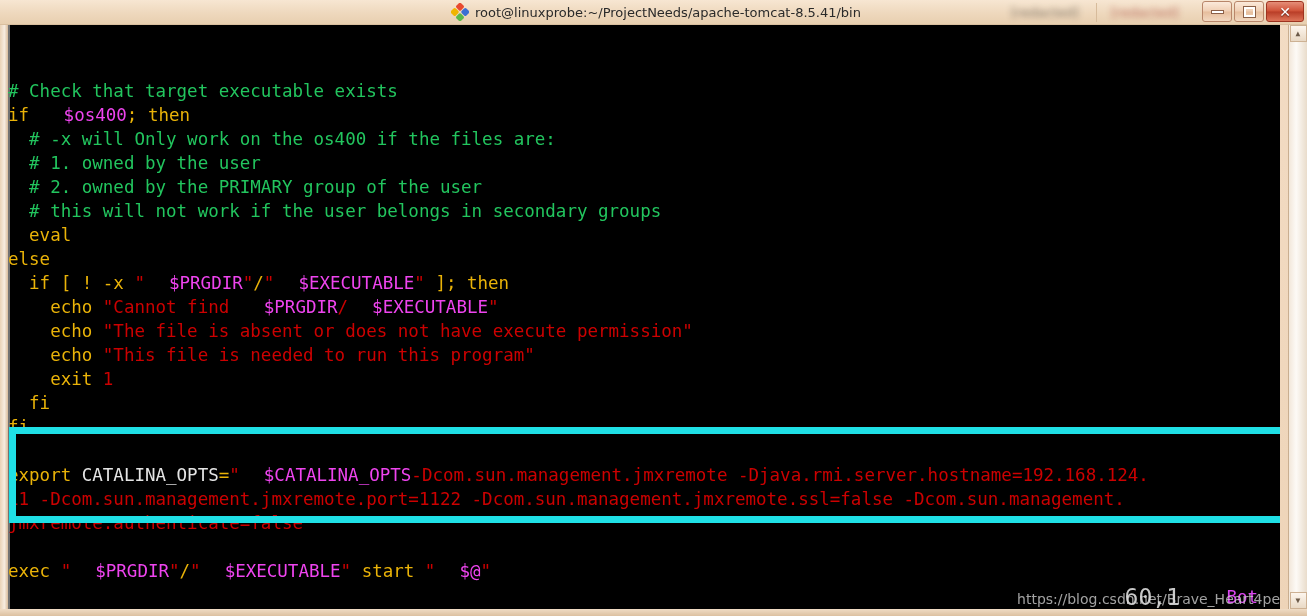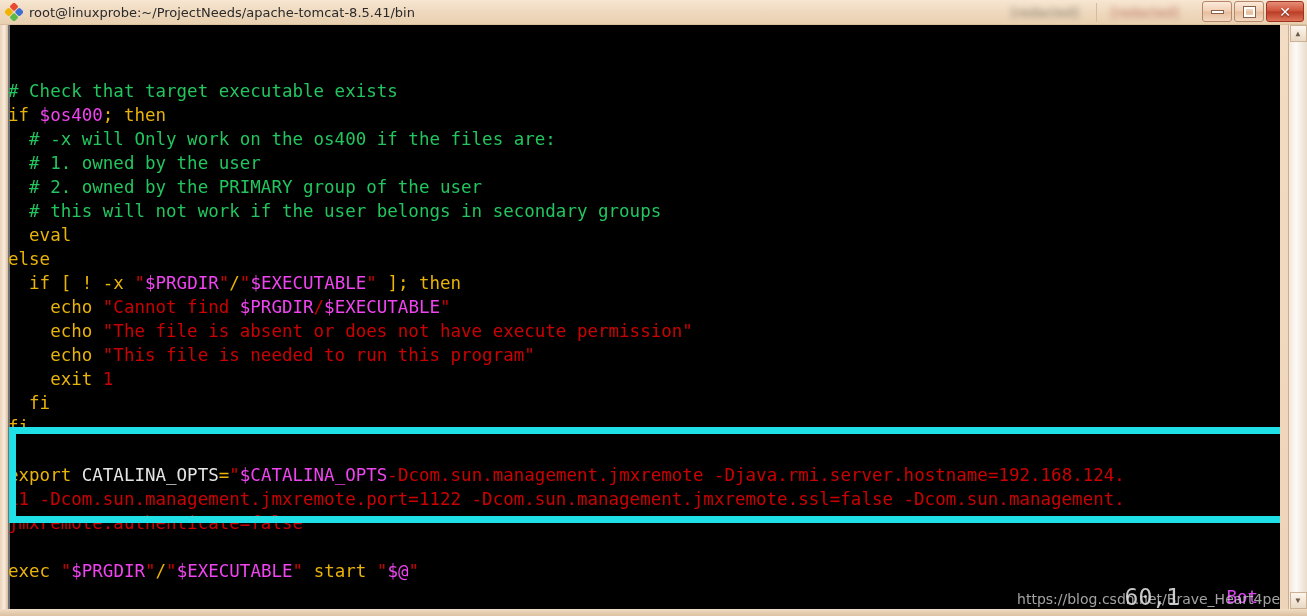"root@linuxprobe:~/ProjectNeeds/apache-to" .titlebar { justify-content: none -> center }
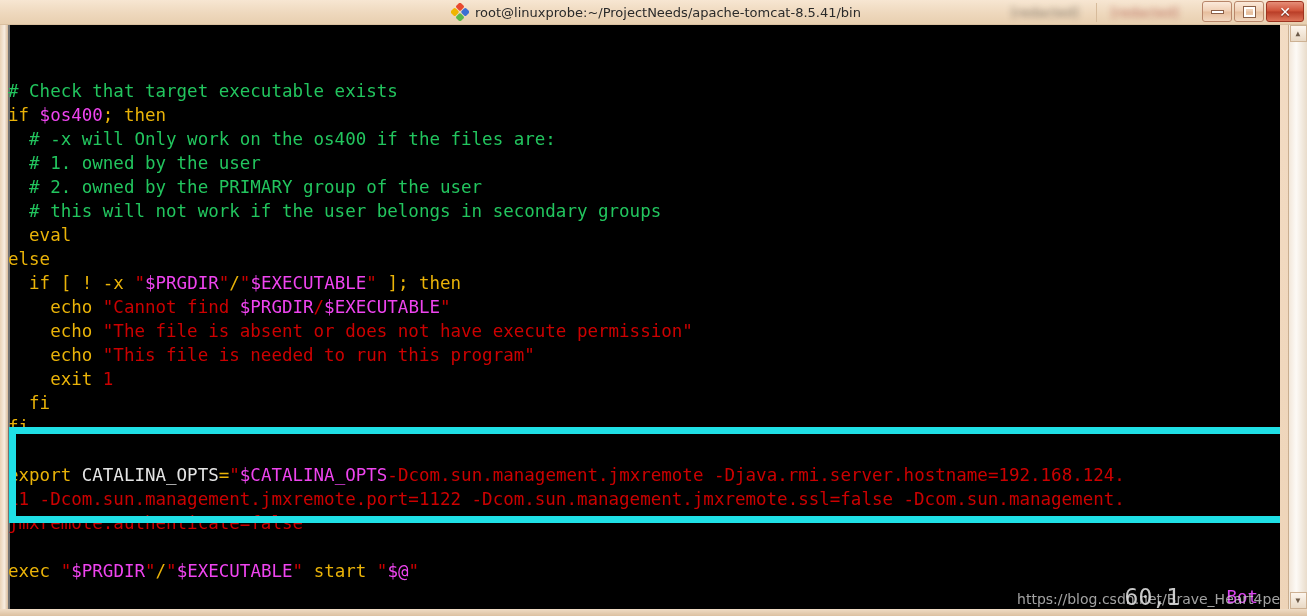"$os400" .c-var { margin-left: none -> 24px }
